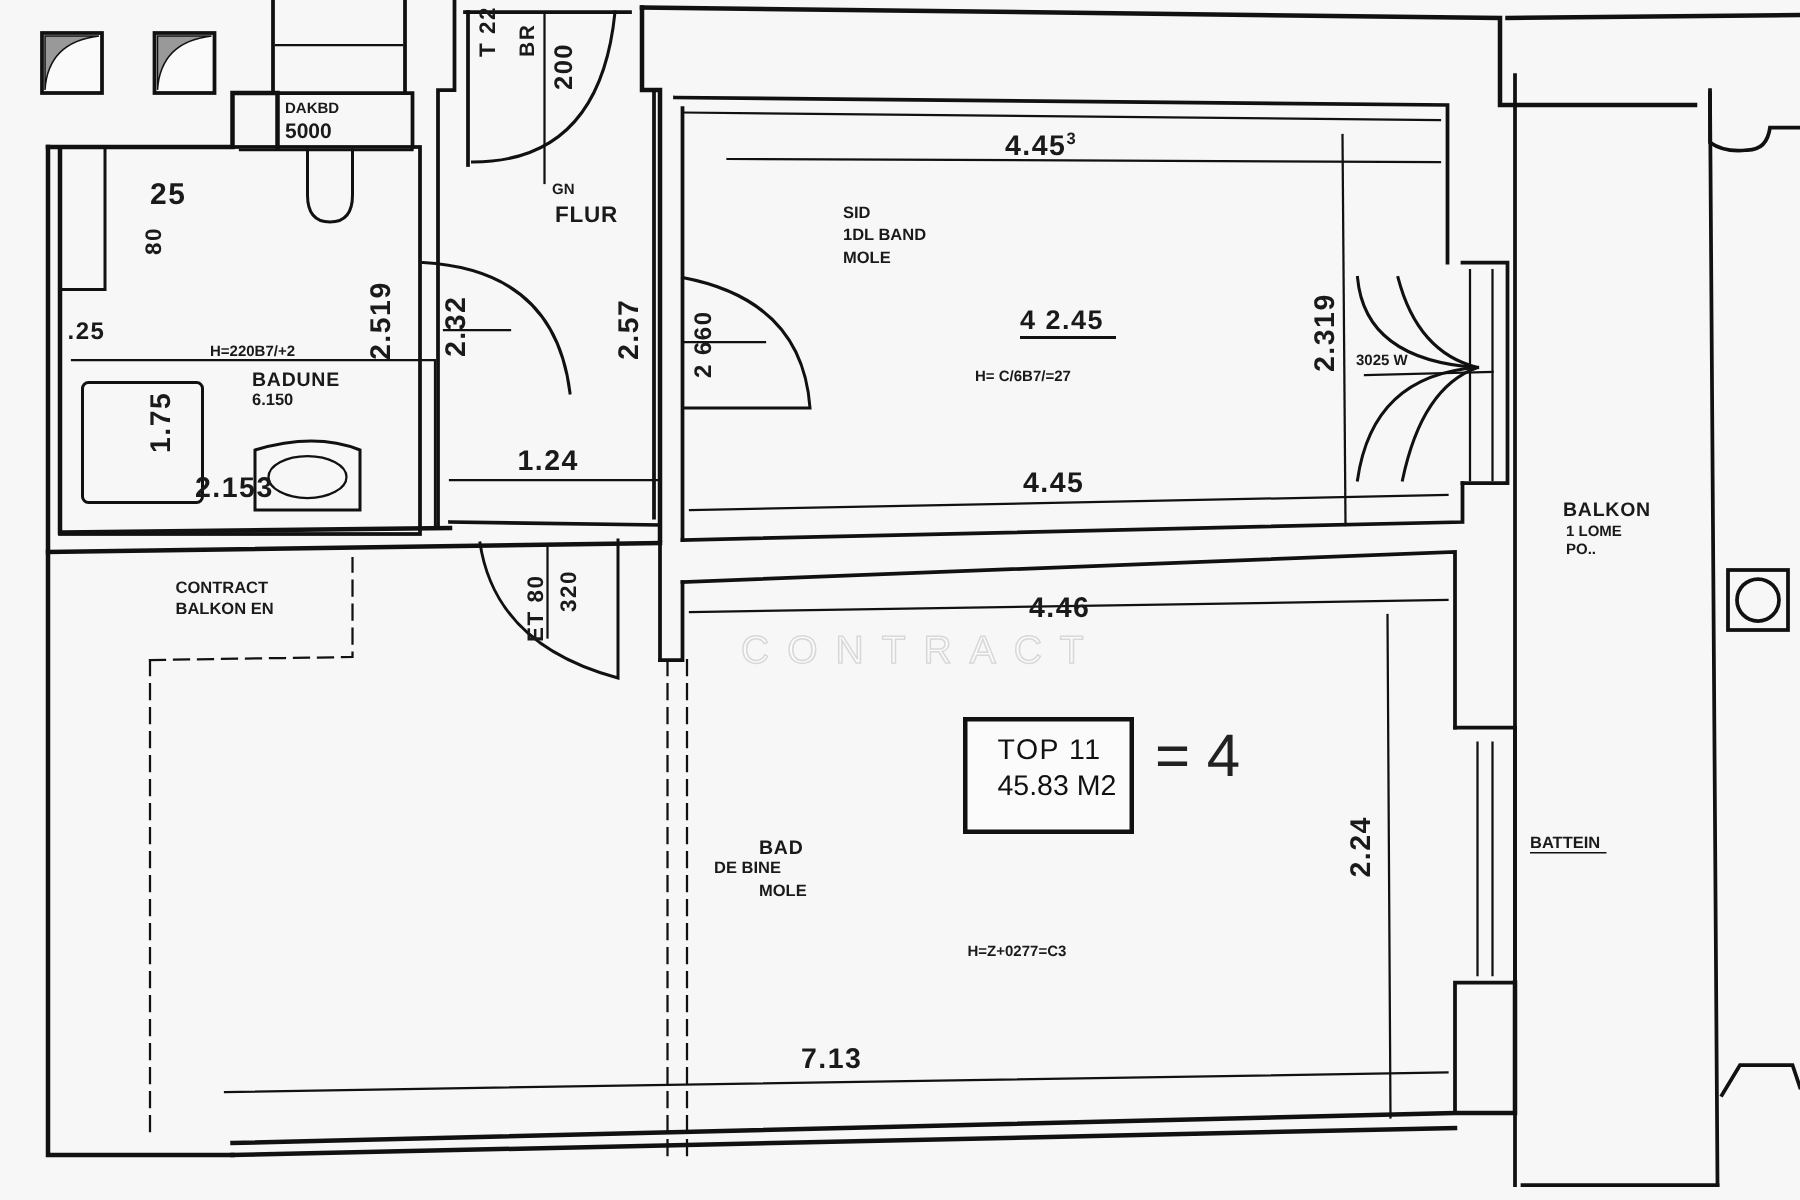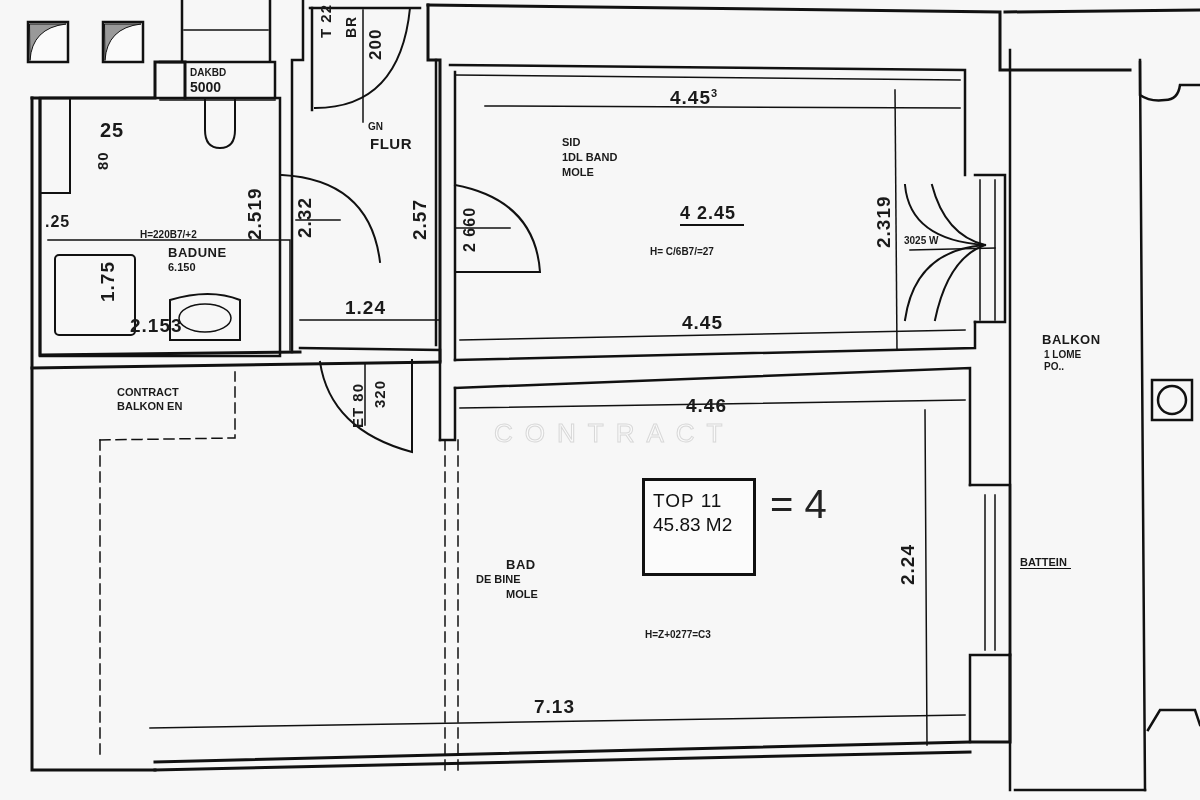"TOP 11" .topbox { height: 98px -> 78px; padding: 8px 0 0 8px -> 8px 0 0 20px }
